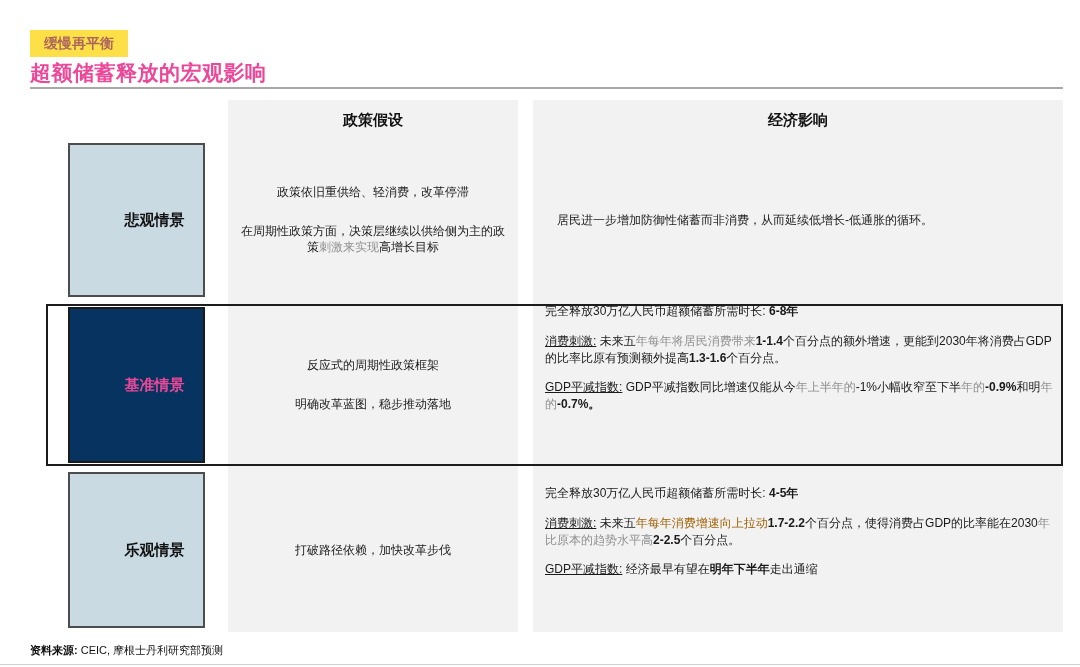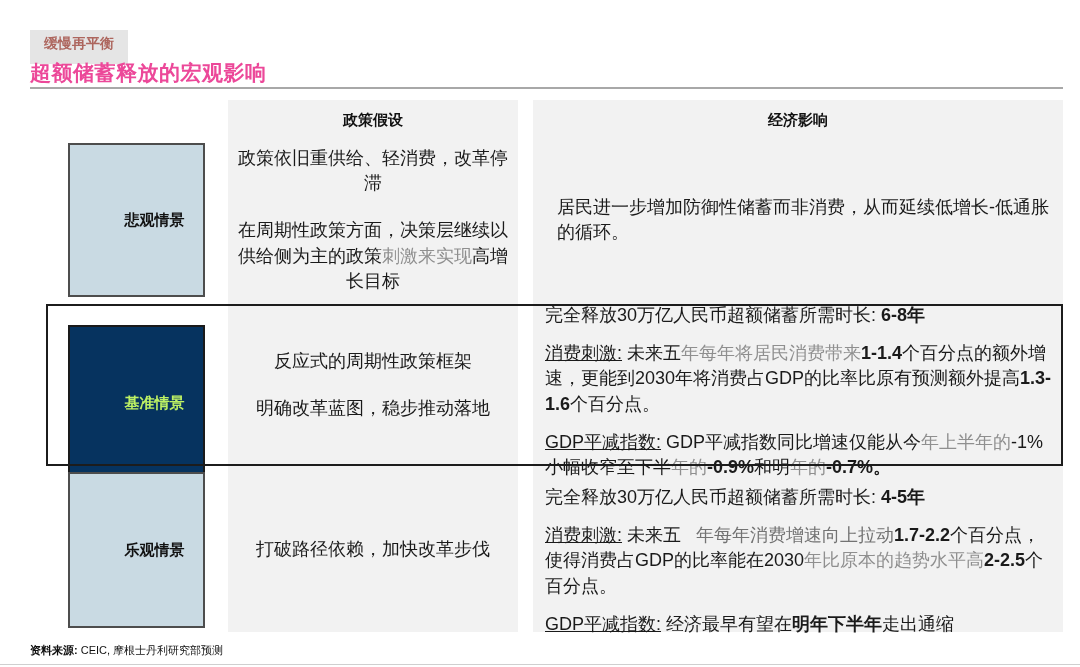"缓慢再平衡" .tag { background: #e5e5e5 -> #fde047; height: 34px -> 27px }
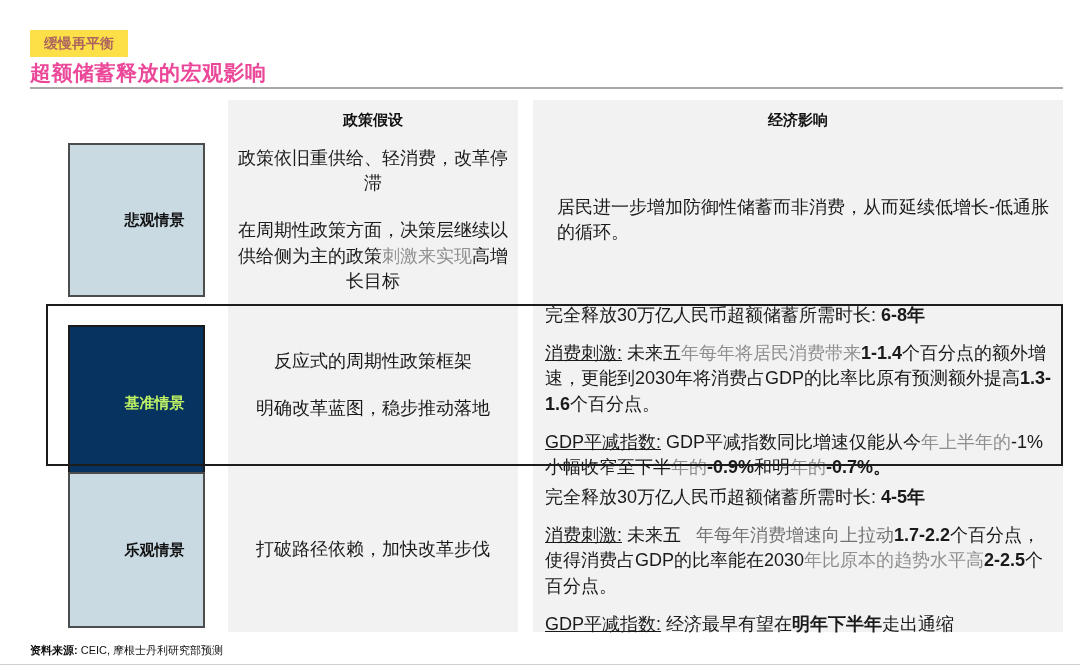"政策依旧重供给、轻消费，改革停滞" .cell { font-size: 18px -> 12px }
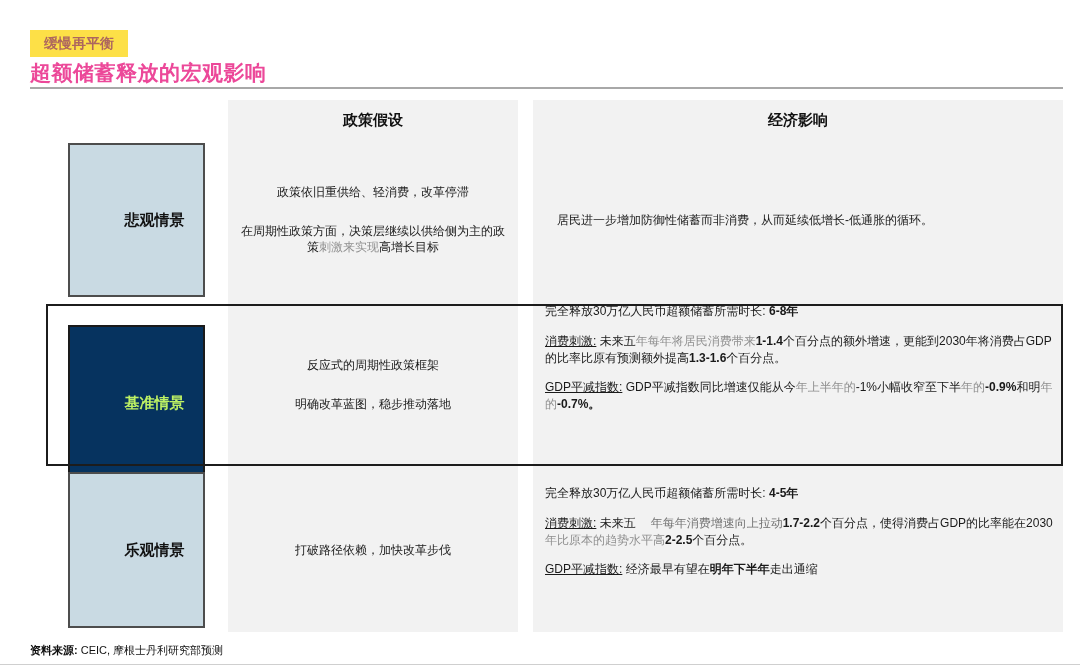"基准情景" .scenario-box.r2 { color: #bef264 -> #ec4899; top: 325px -> 307px }
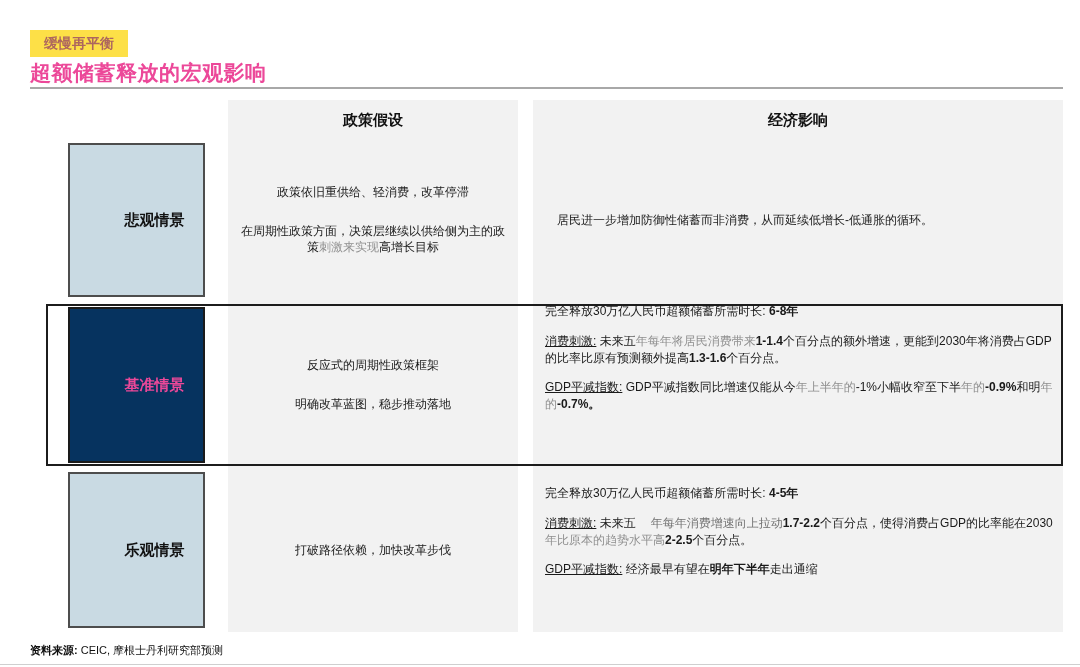"年每年消费增速向上拉动" span { color: #737373 -> #a16207; margin-left: 15px -> none }
